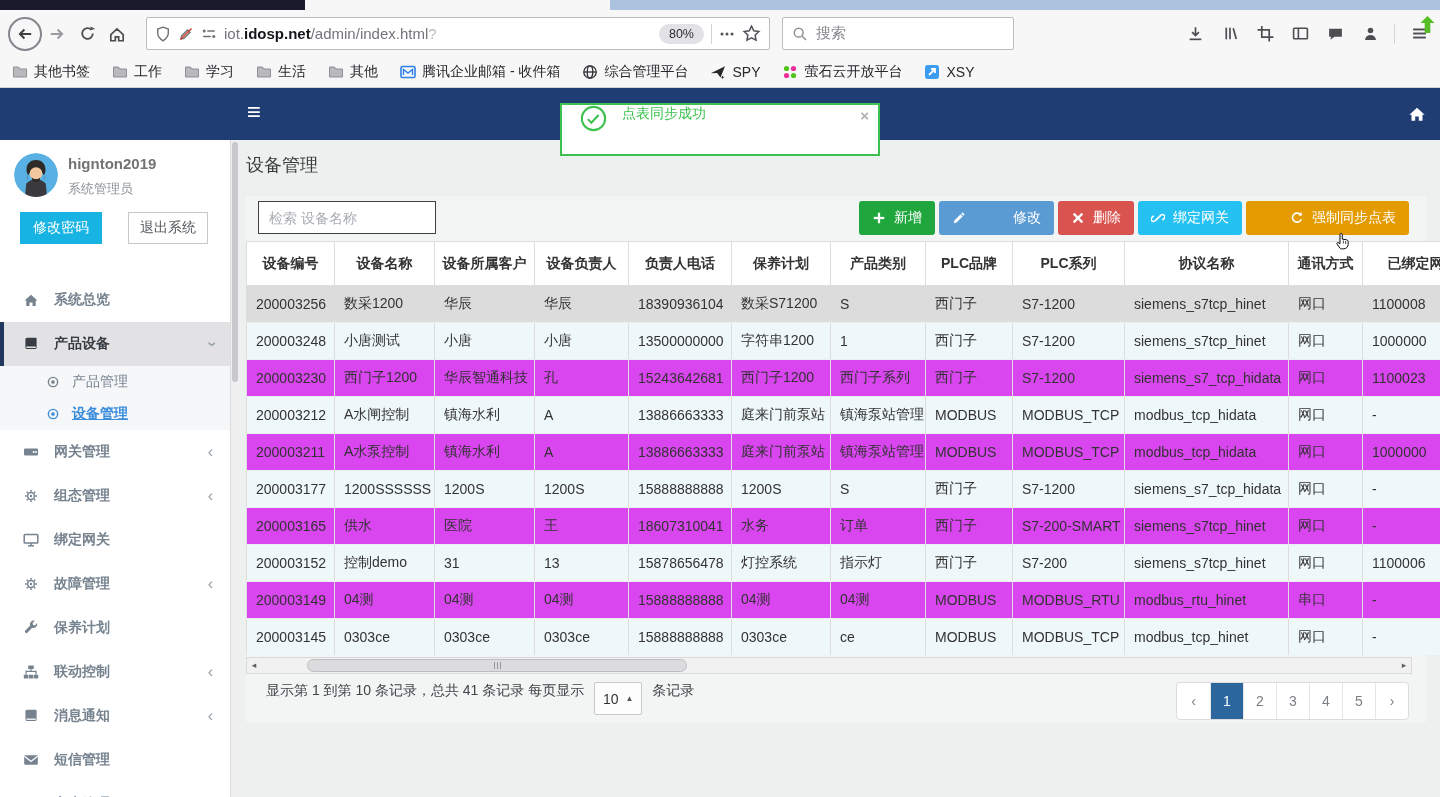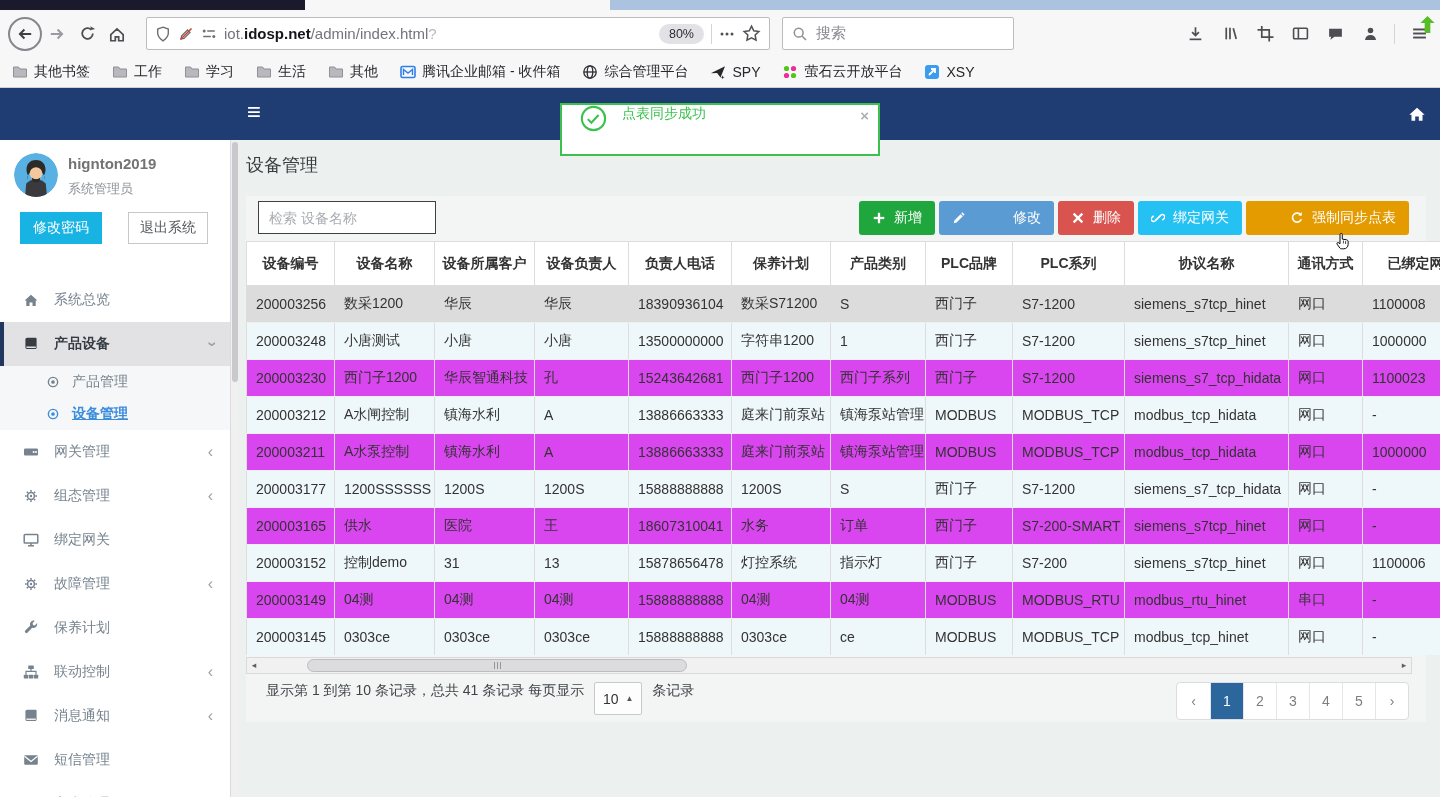"系统总览" .mi .lb { font-weight: none -> bold }
